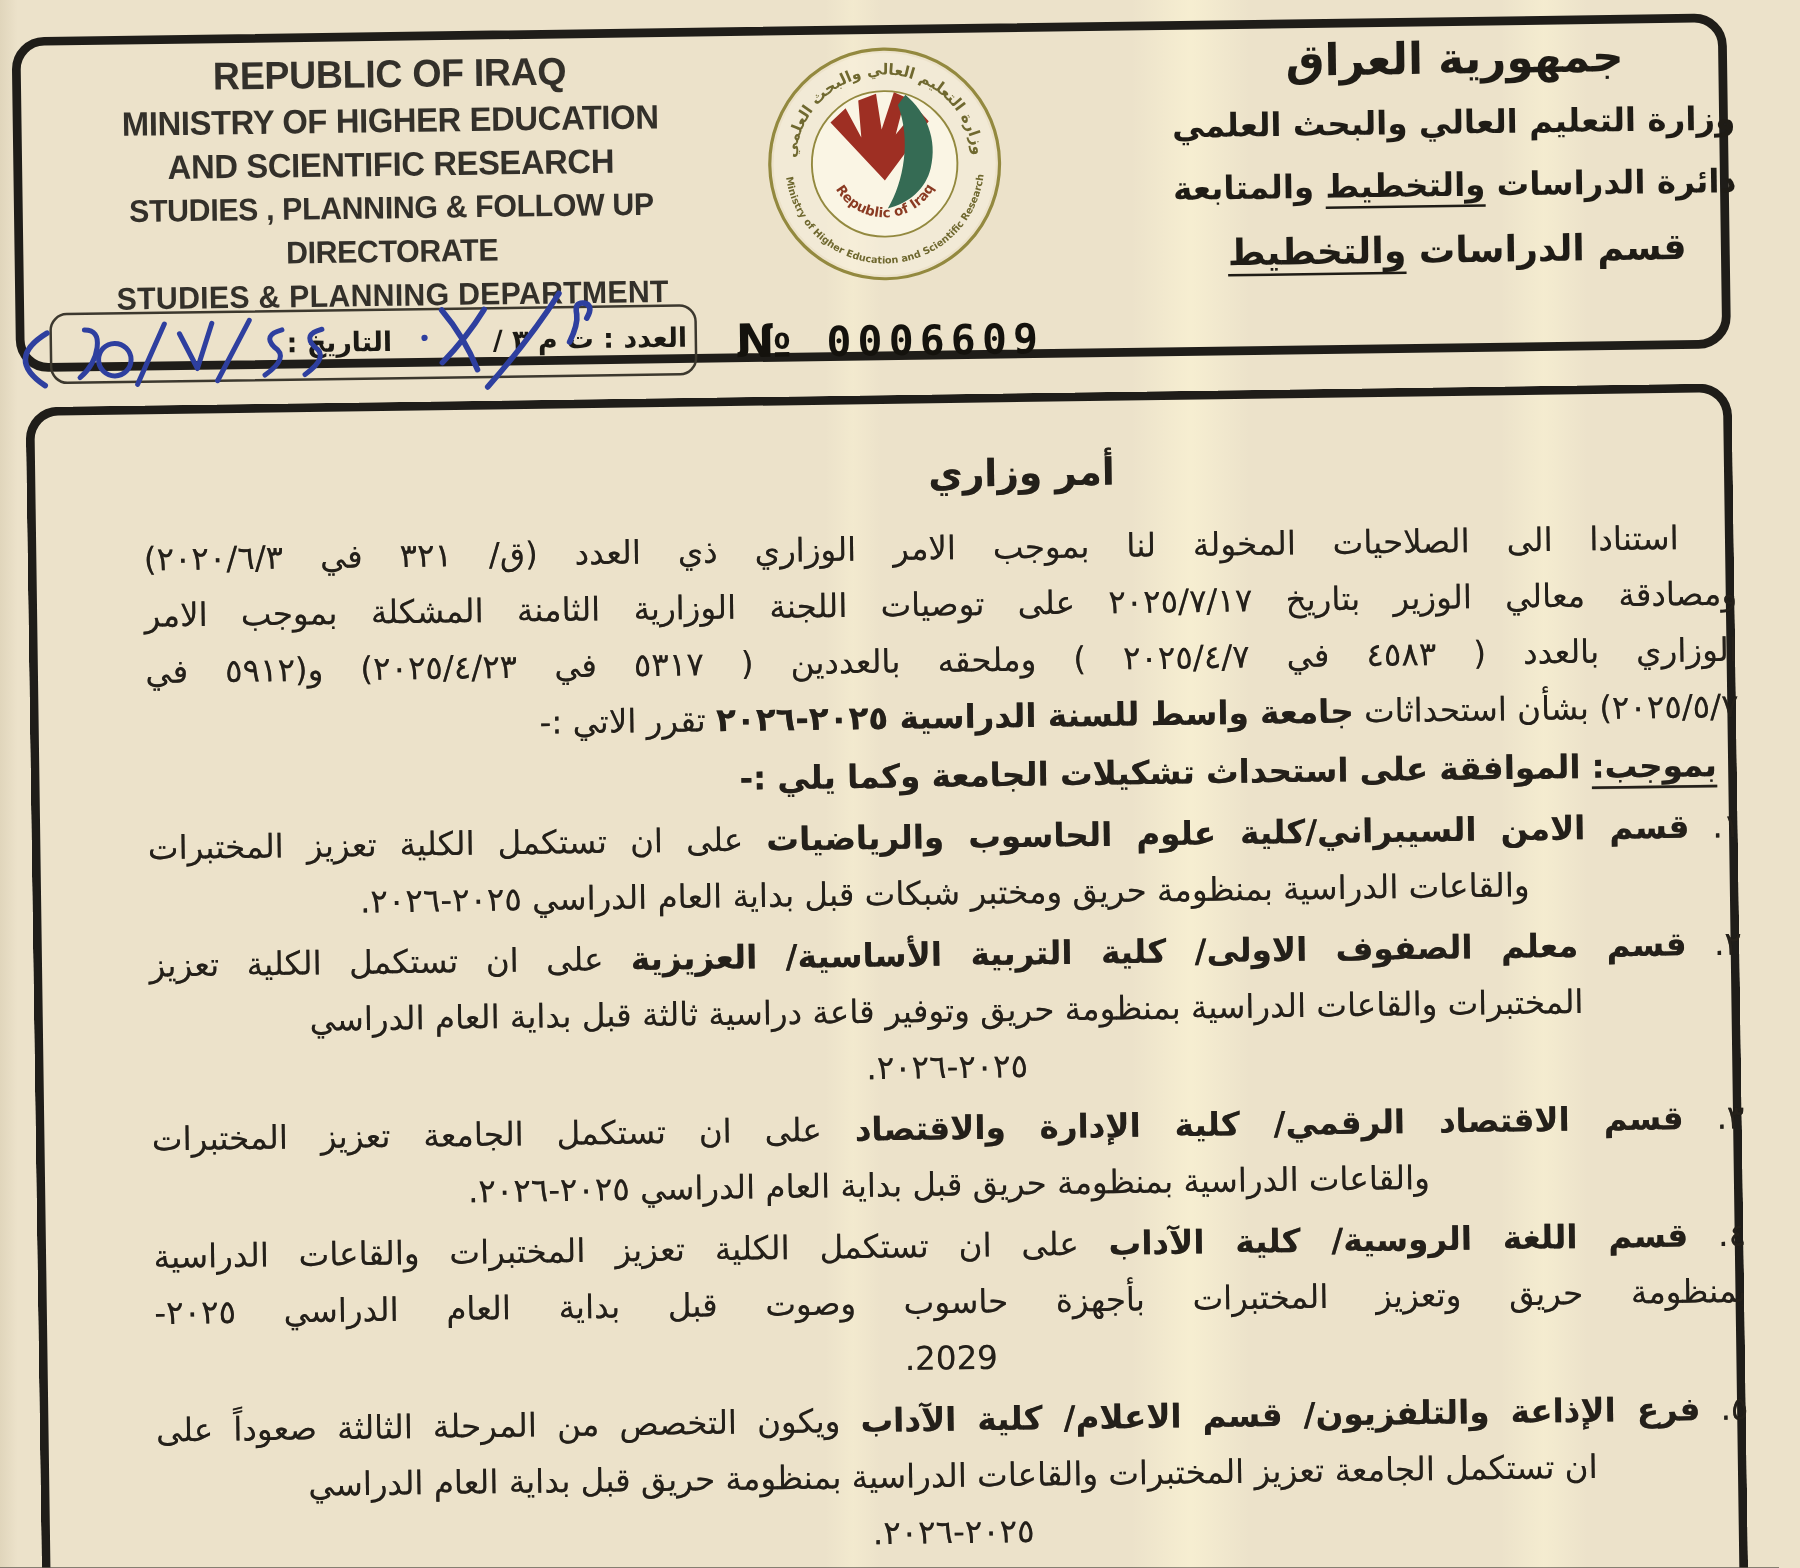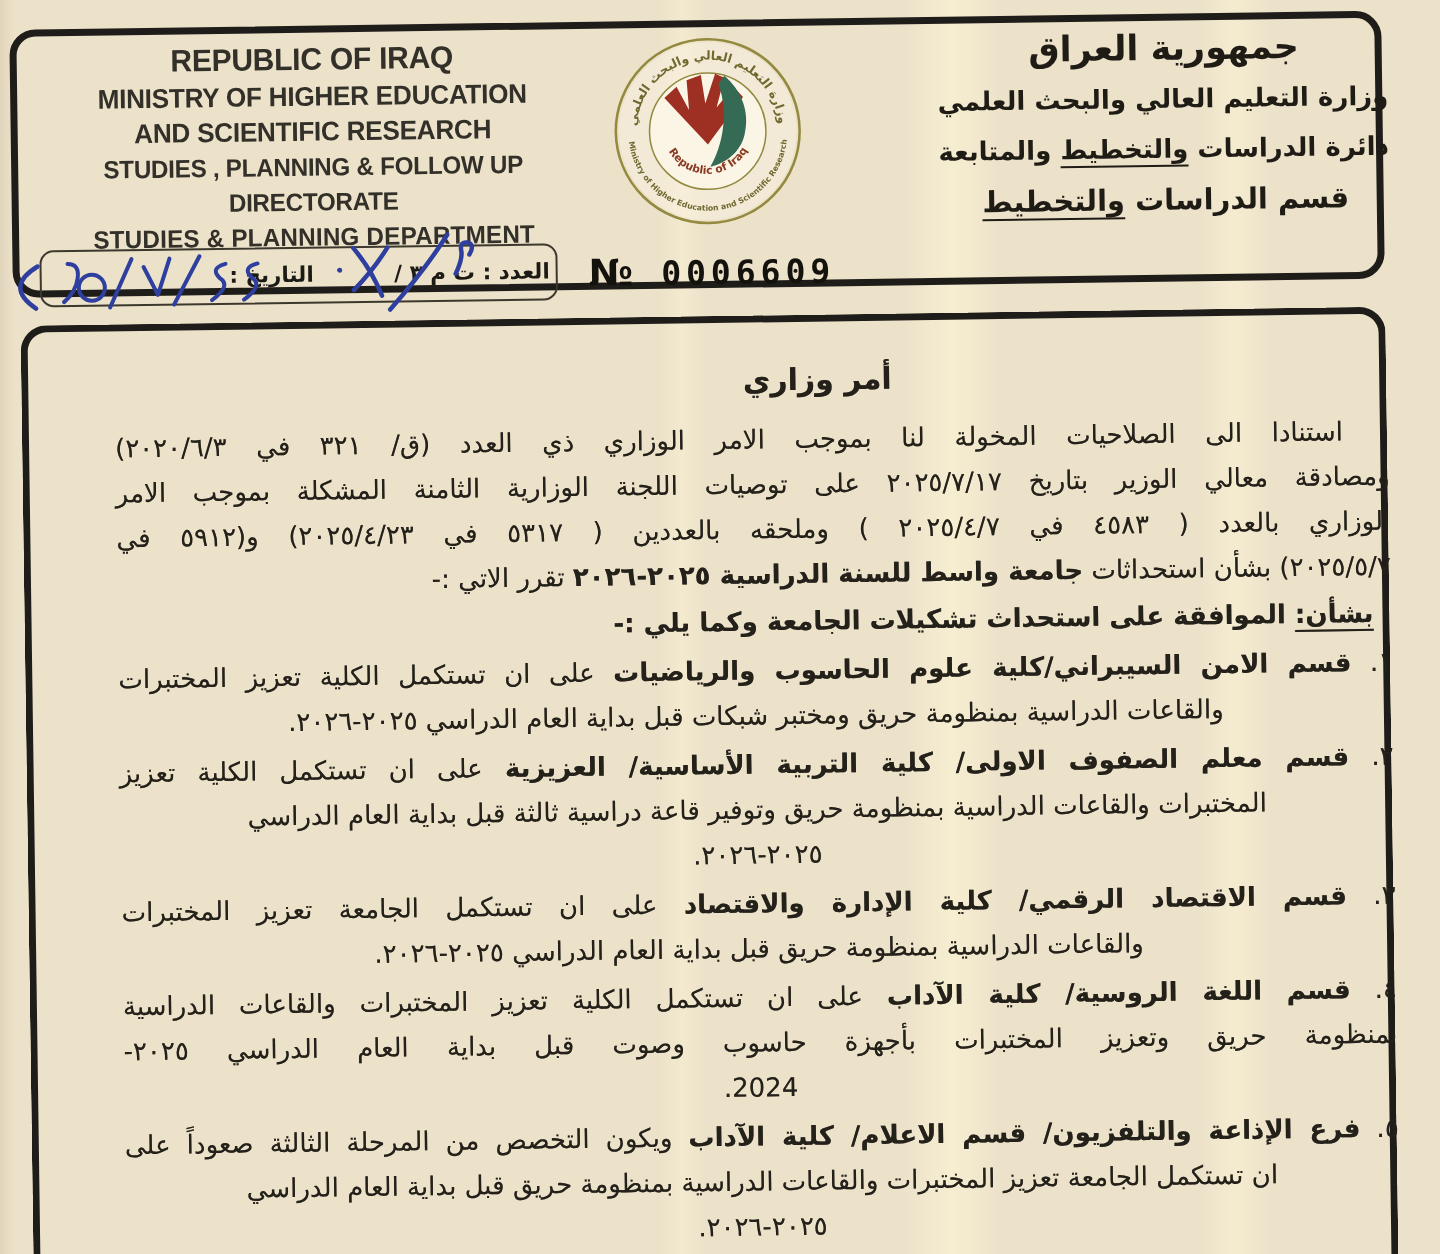"بشأن:" span.b { text: بشأن -> بموجب }
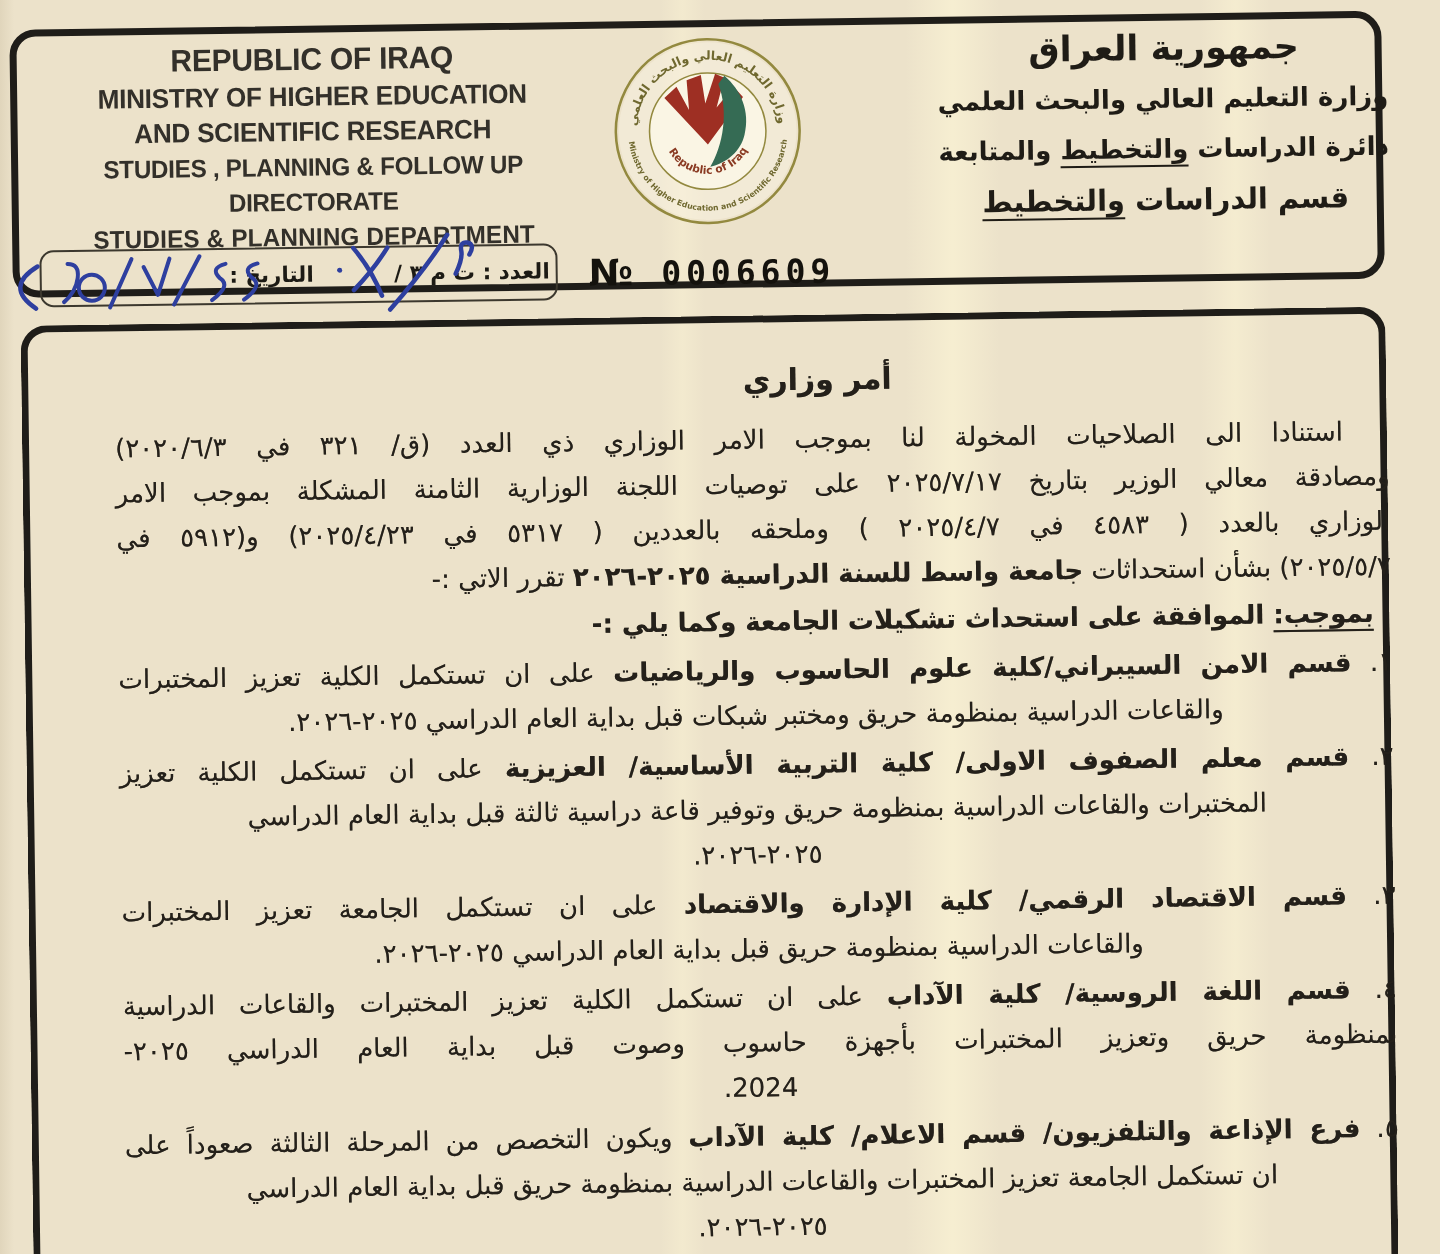"2024." span { text: 2024 -> 2029 }
